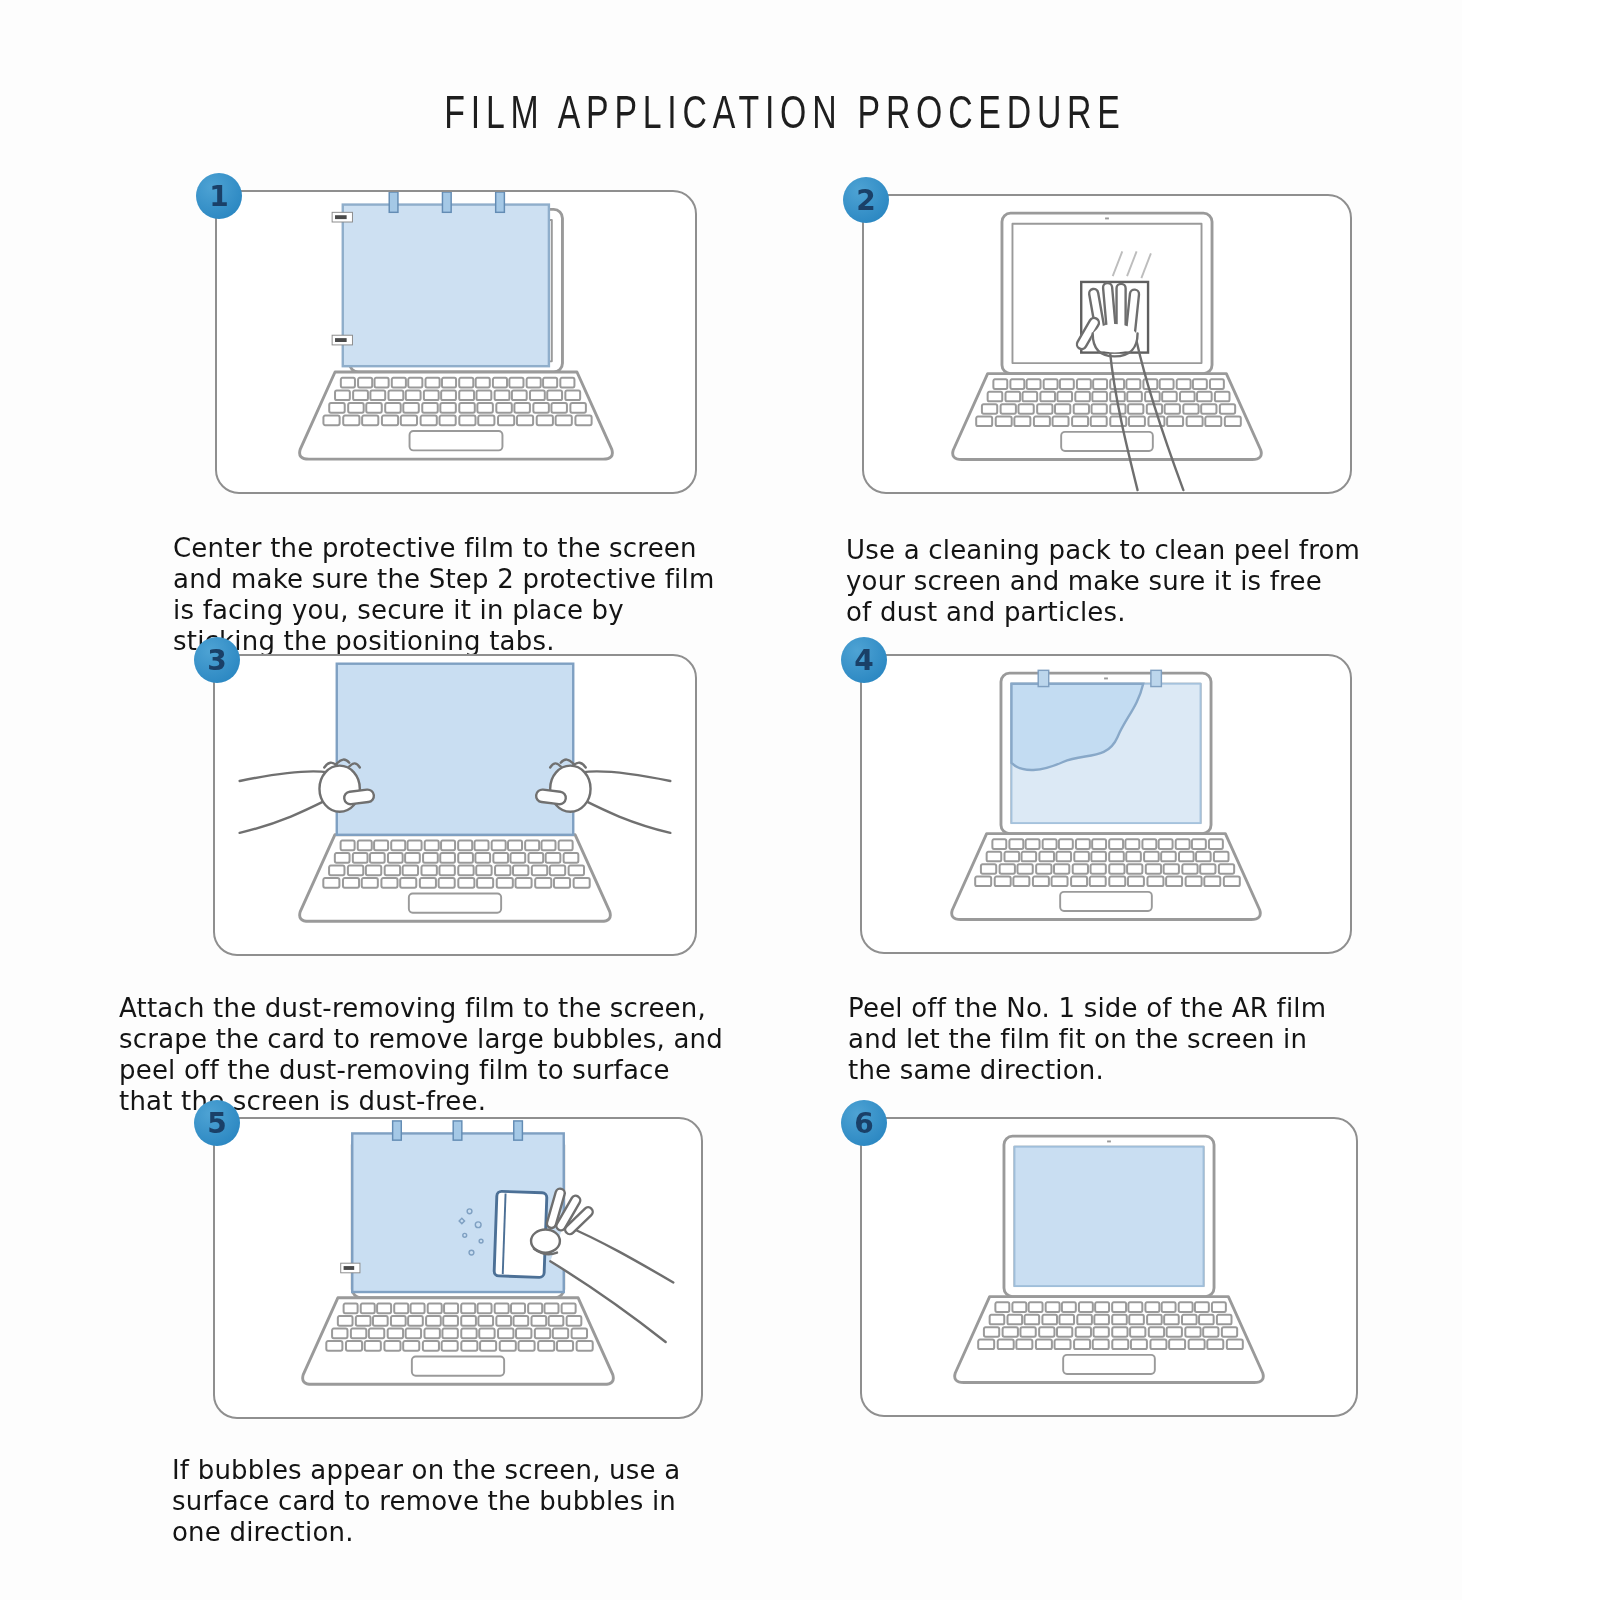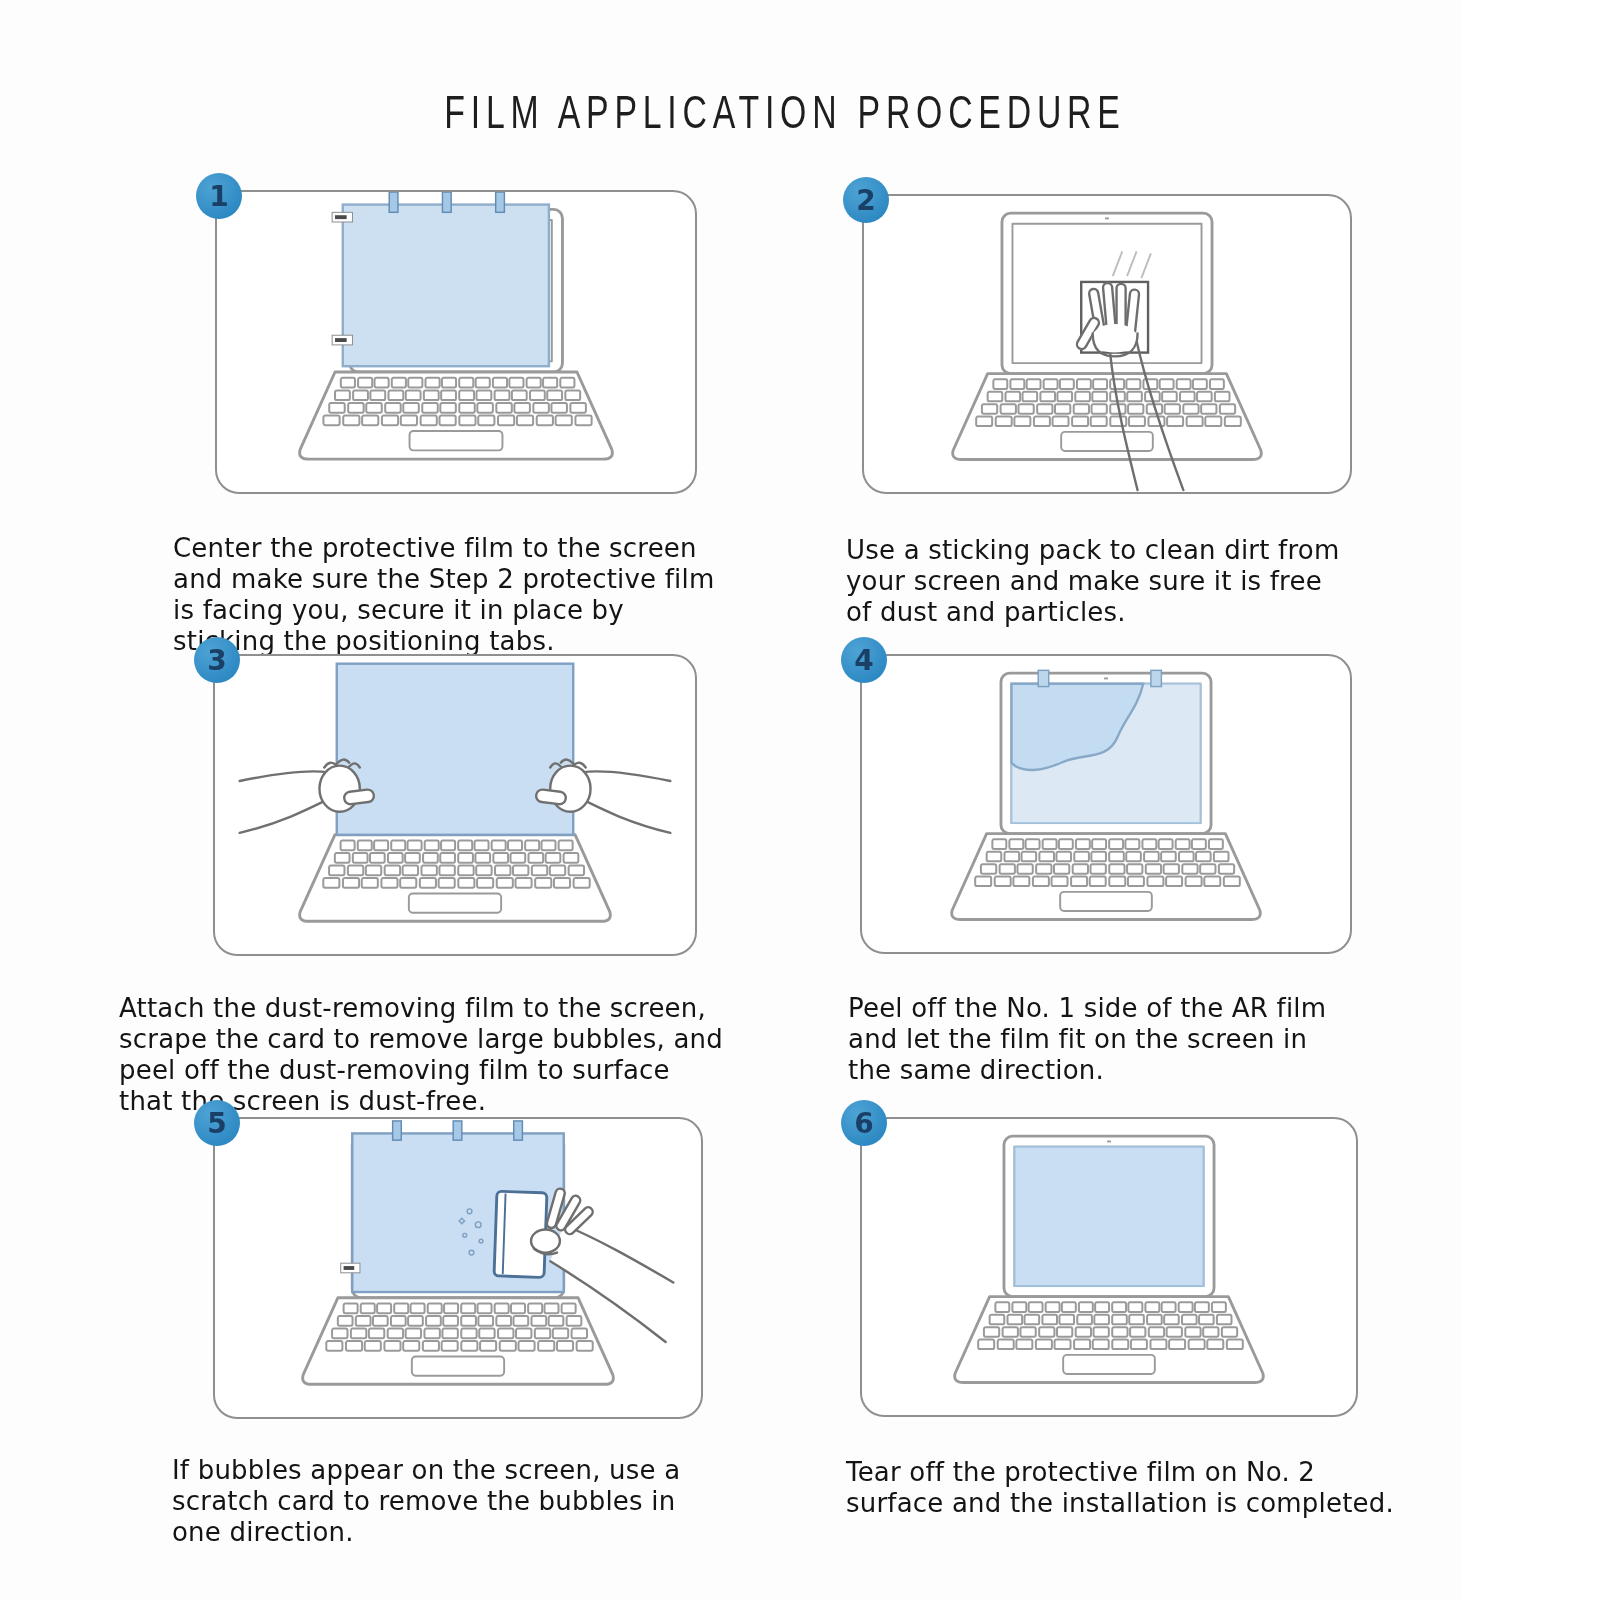"Use a sticking pack to" div.caption { text: sticking pack to clean dirt -> cleaning pack to clean peel }
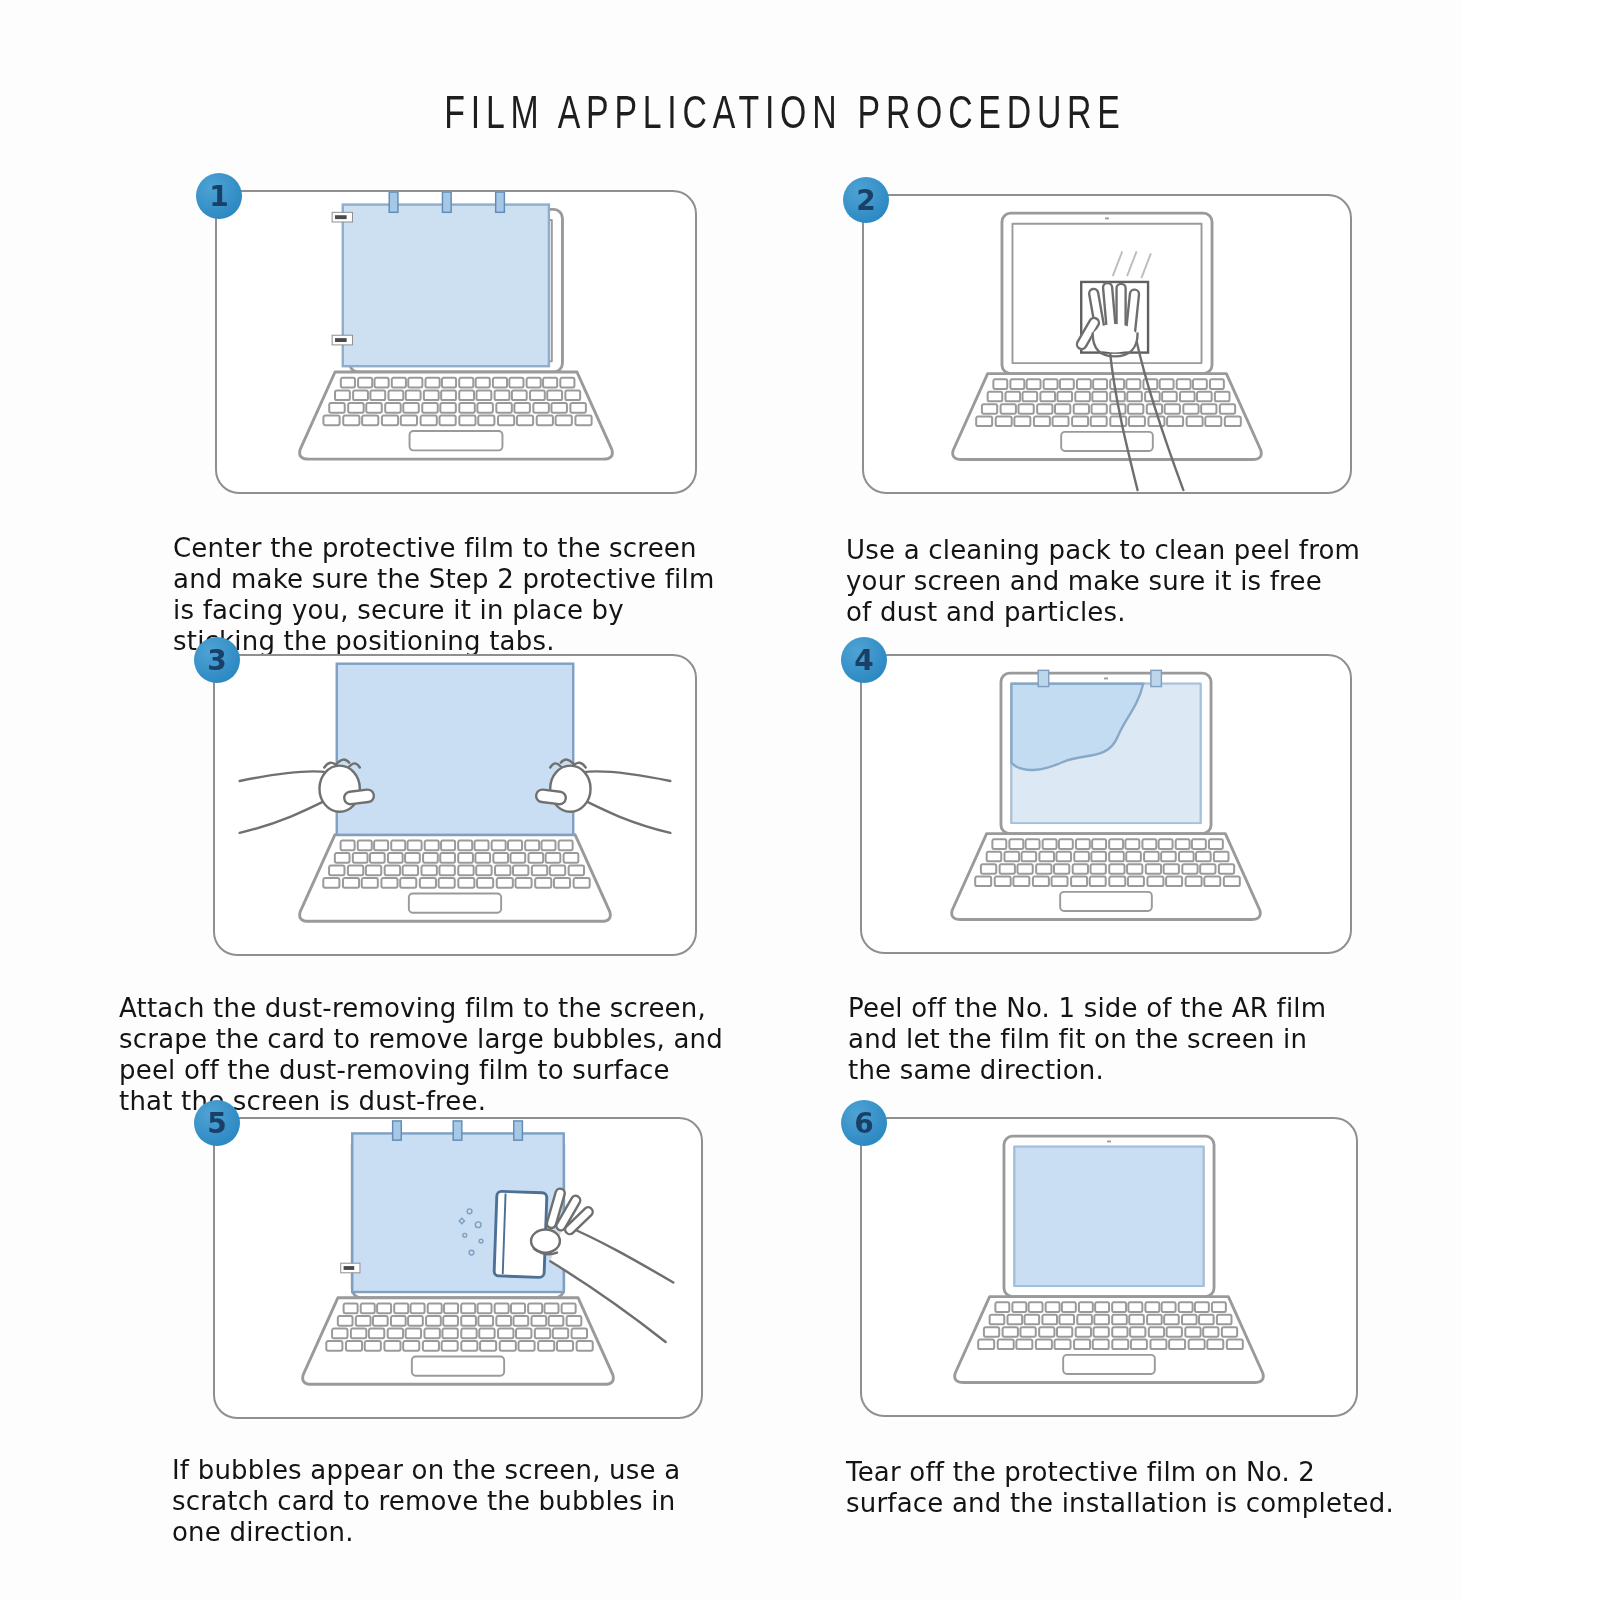"If bubbles appear on the" div.caption { text: scratch -> surface }
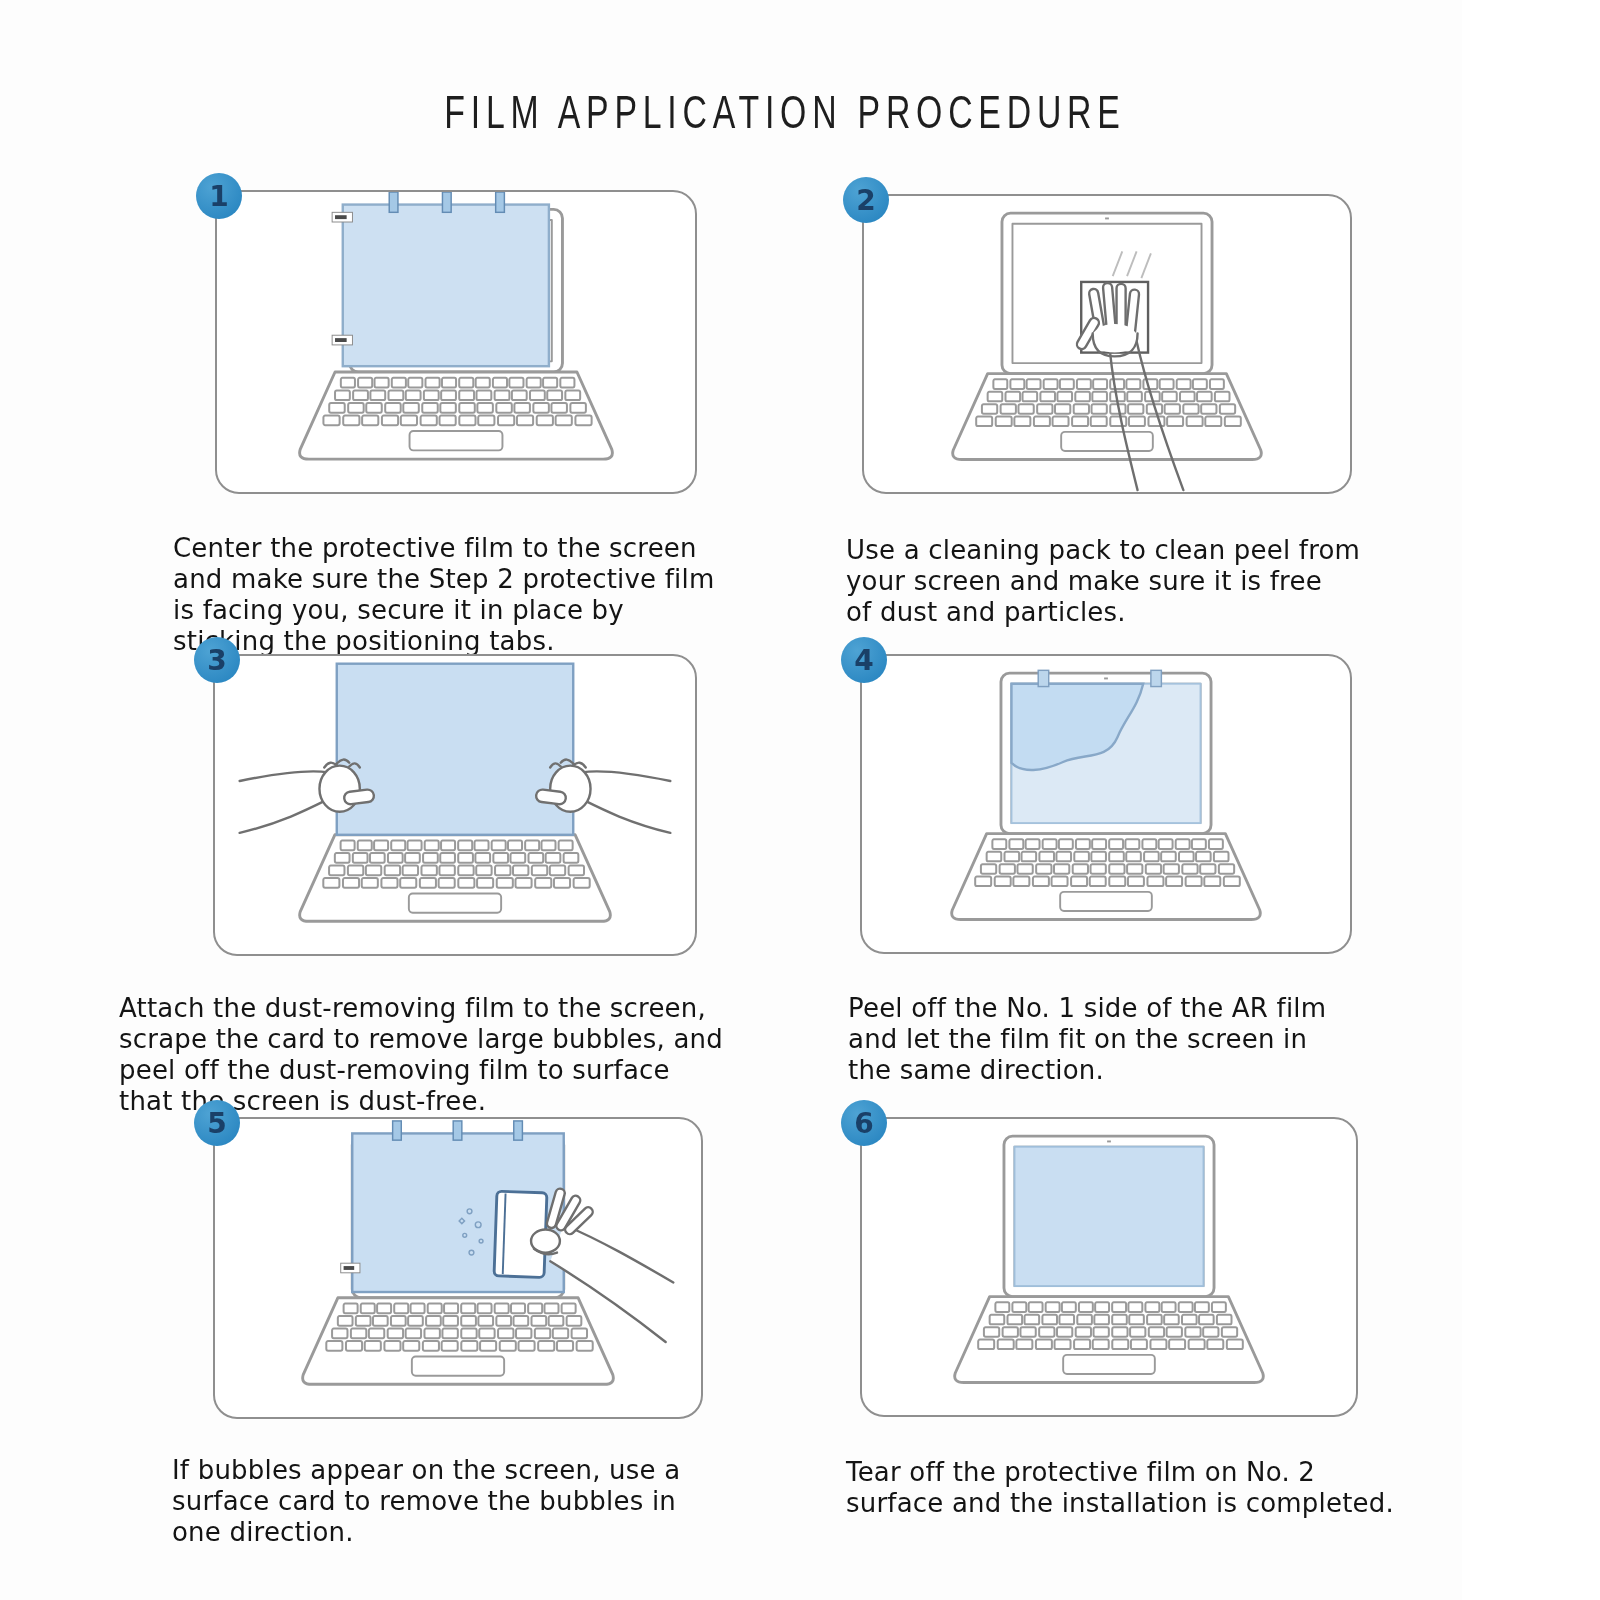"Tear off the protective film" div.caption { html: <div>Tear off the protective film on No. 2 surface and the installation is completed.</div> -> none }
